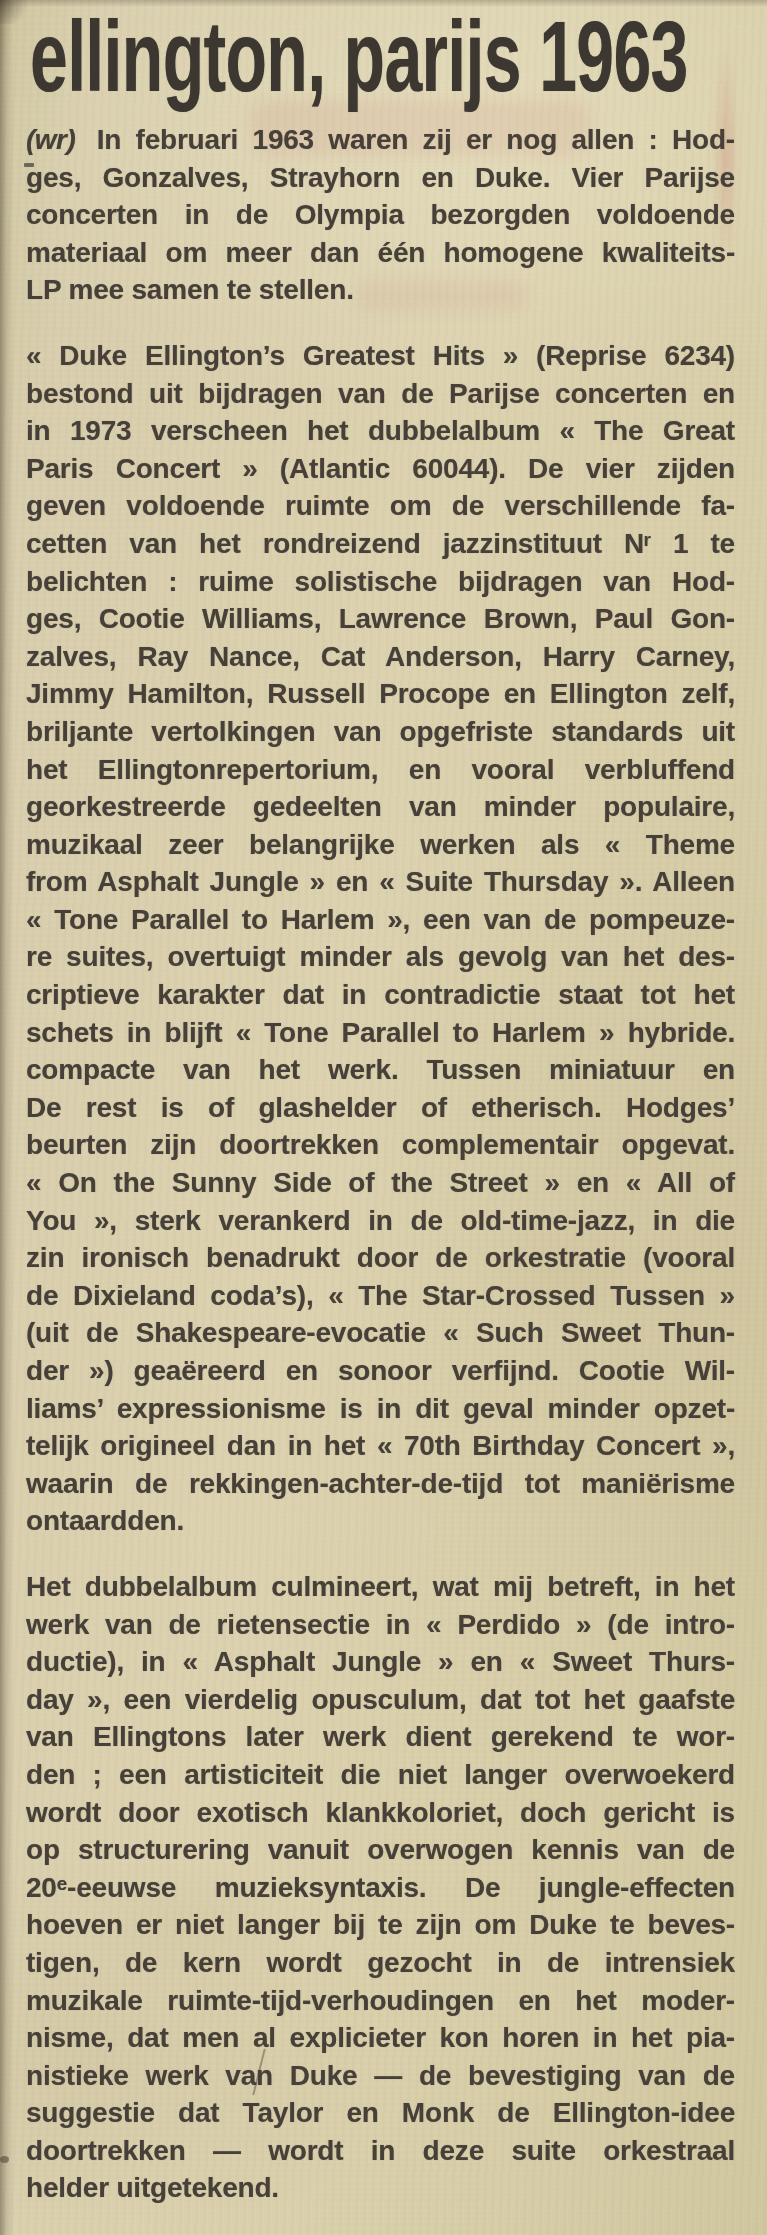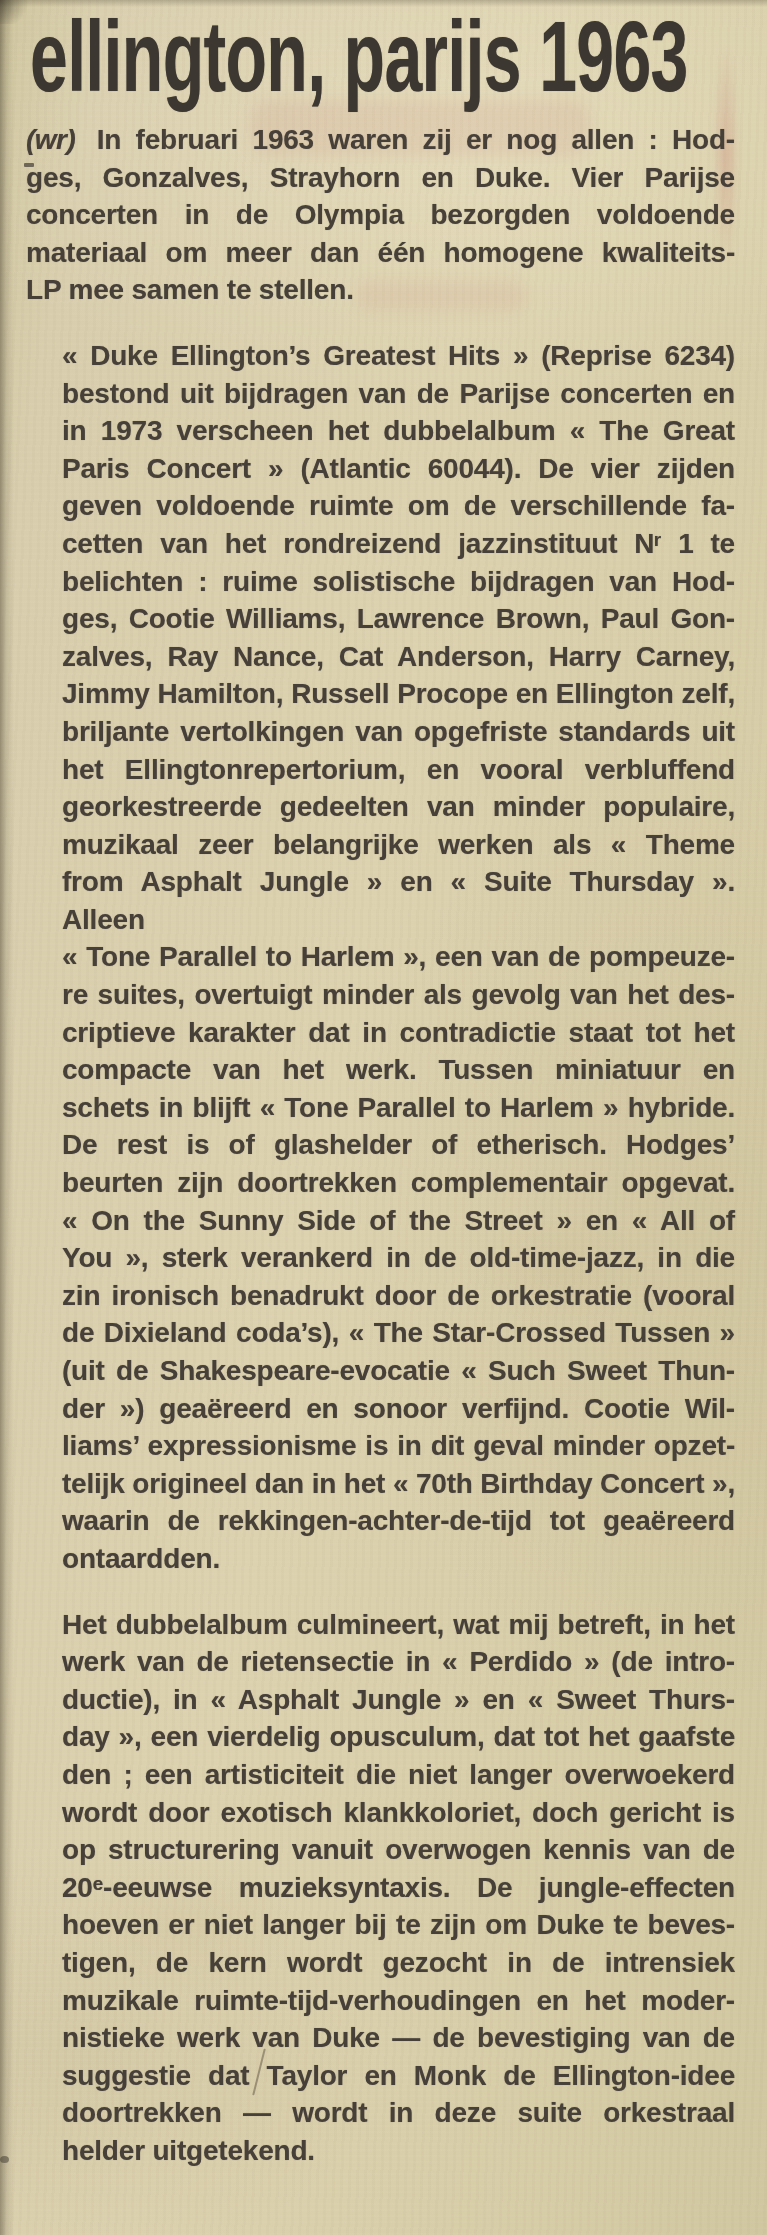"« Duke Ellington’s Greatest Hits" .para + .para { margin-left: 36px -> none }
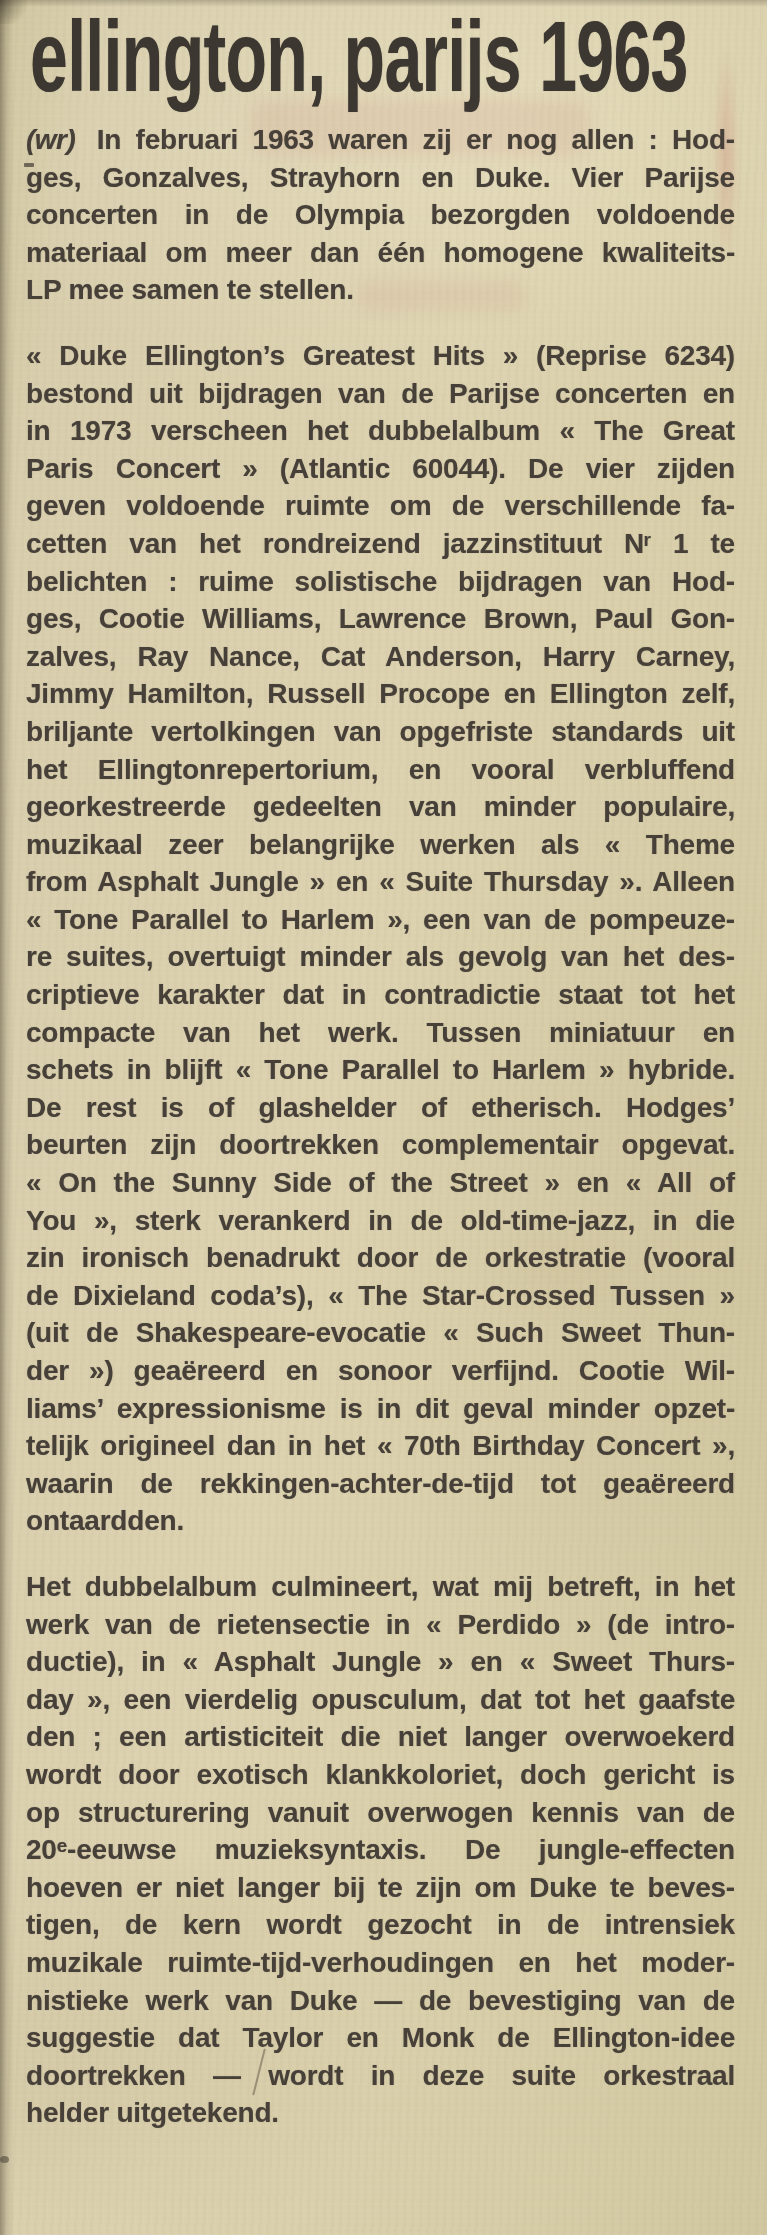"compacte van het werk. Tussen" div.line { order: before "schets in blijft « Tone" -> after "schets in blijft « Tone" }
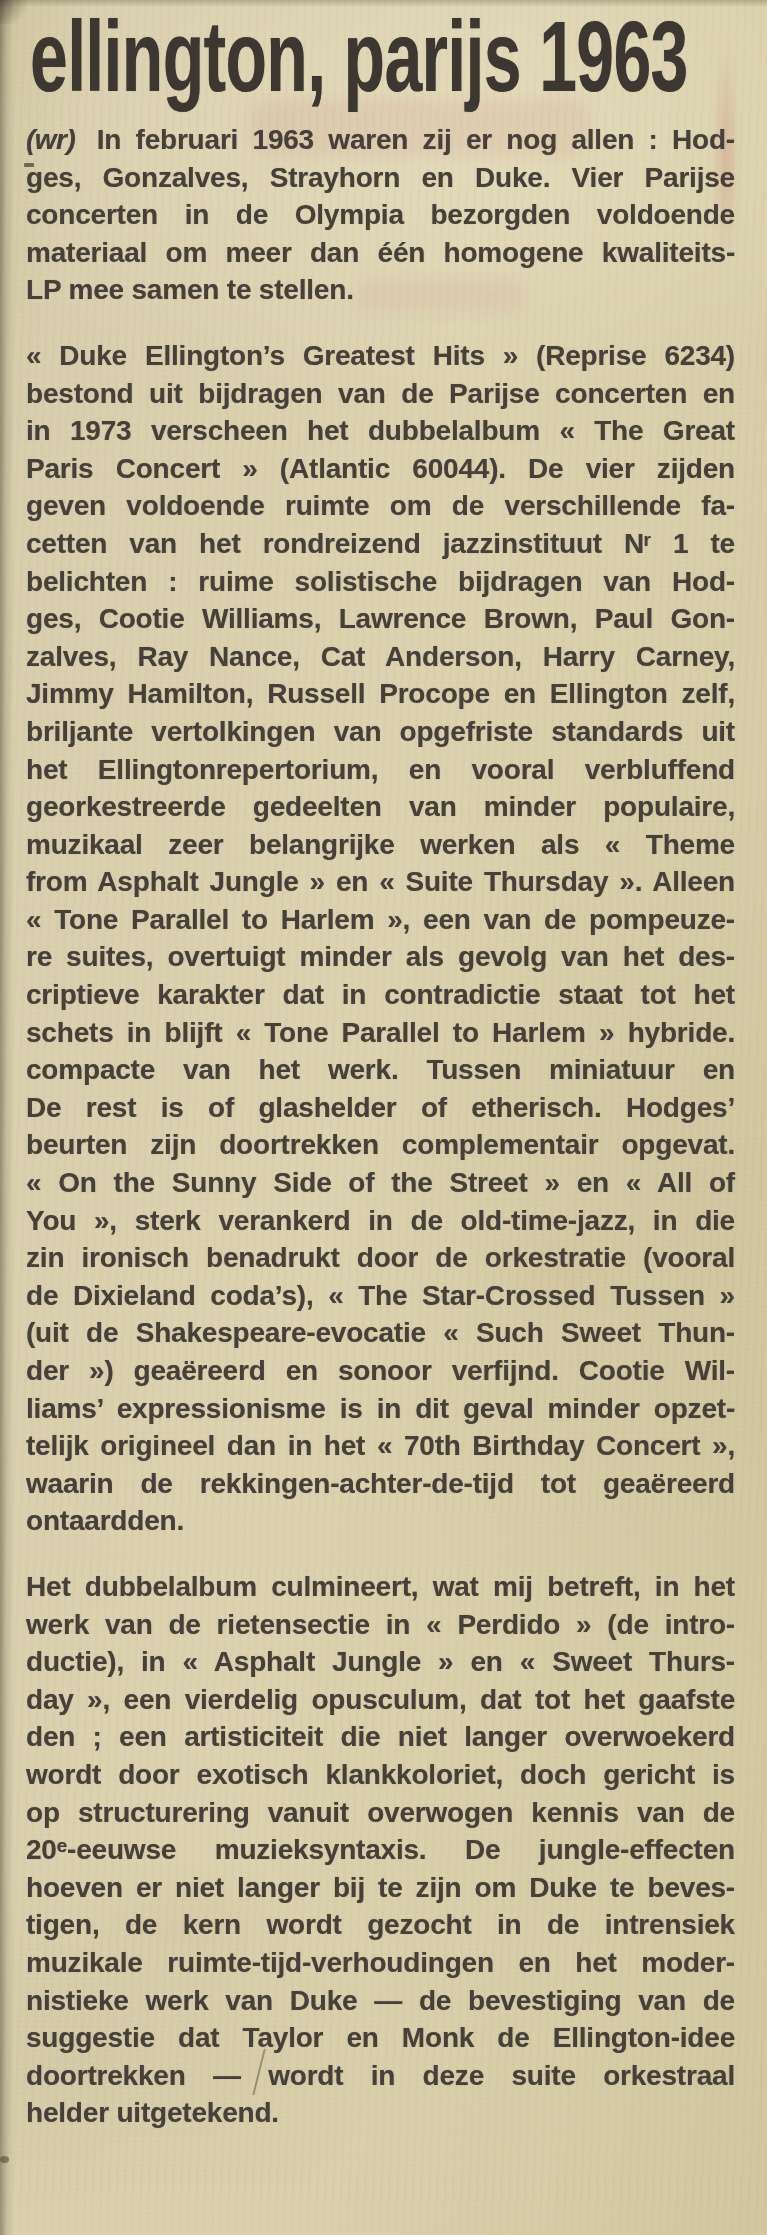"waarin de rekkingen-achter-de-tijd tot" div.line { text: geaëreerd -> maniërisme }
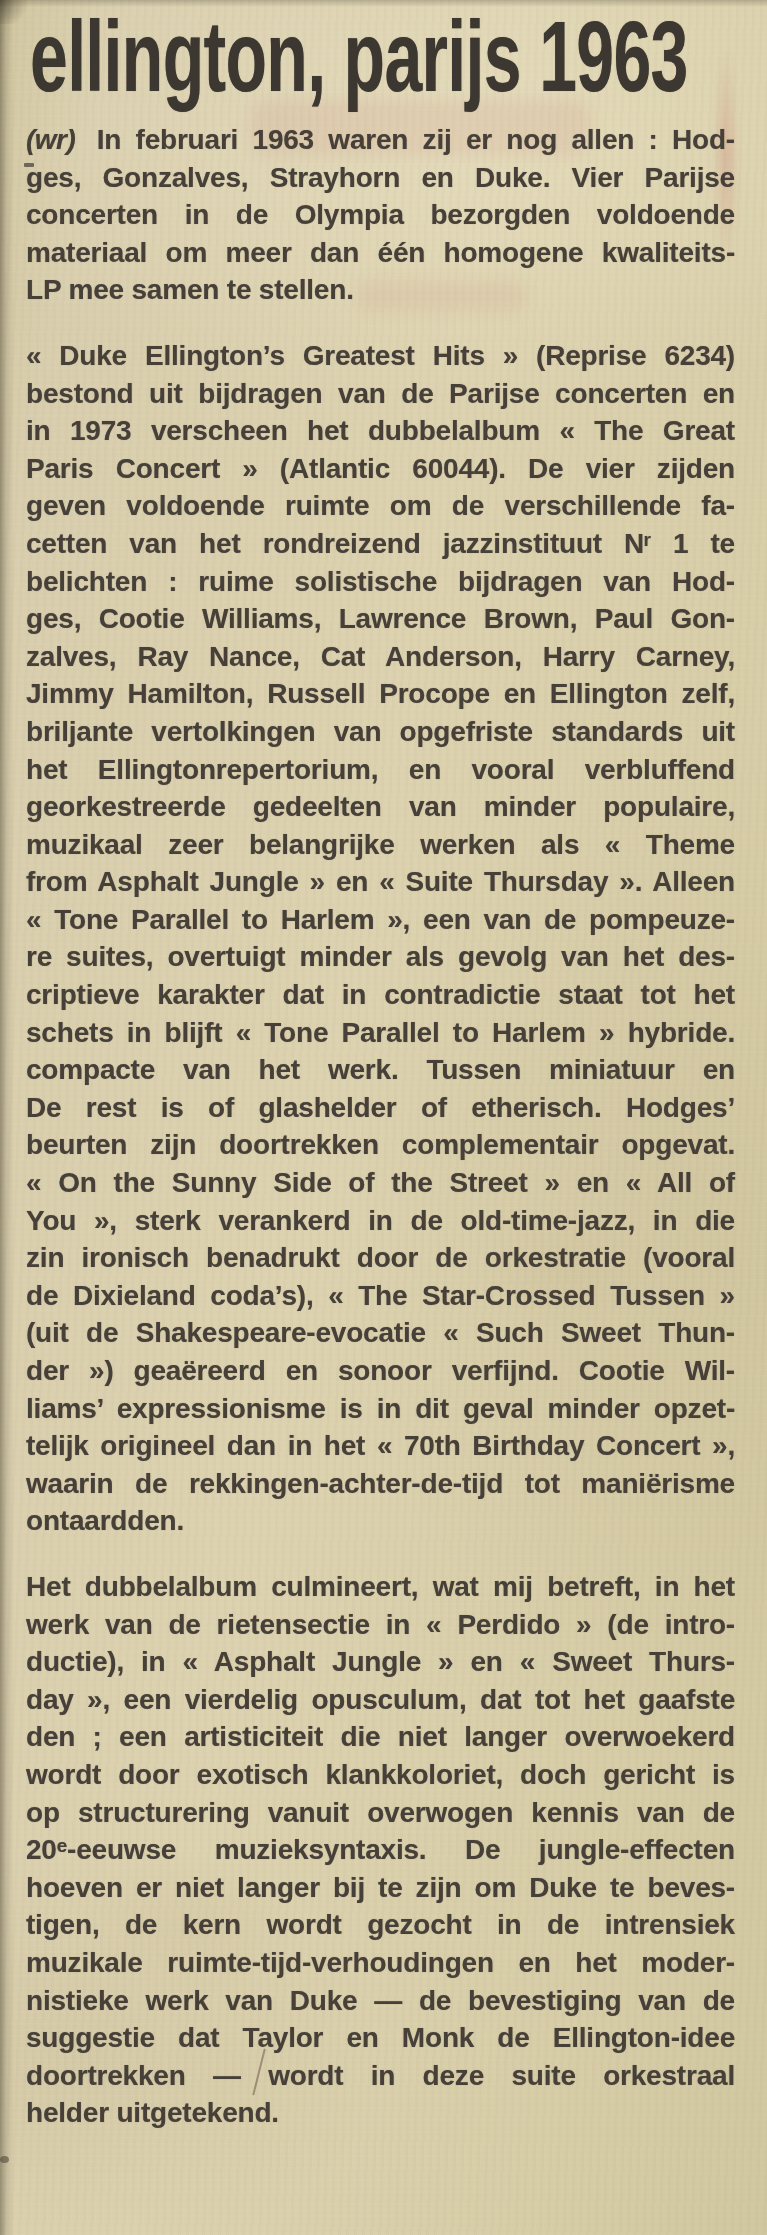"van Ellingtons later werk dient" div.line { html: none -> <div>van Ellingtons later werk dient gerekend te wor-</div> }
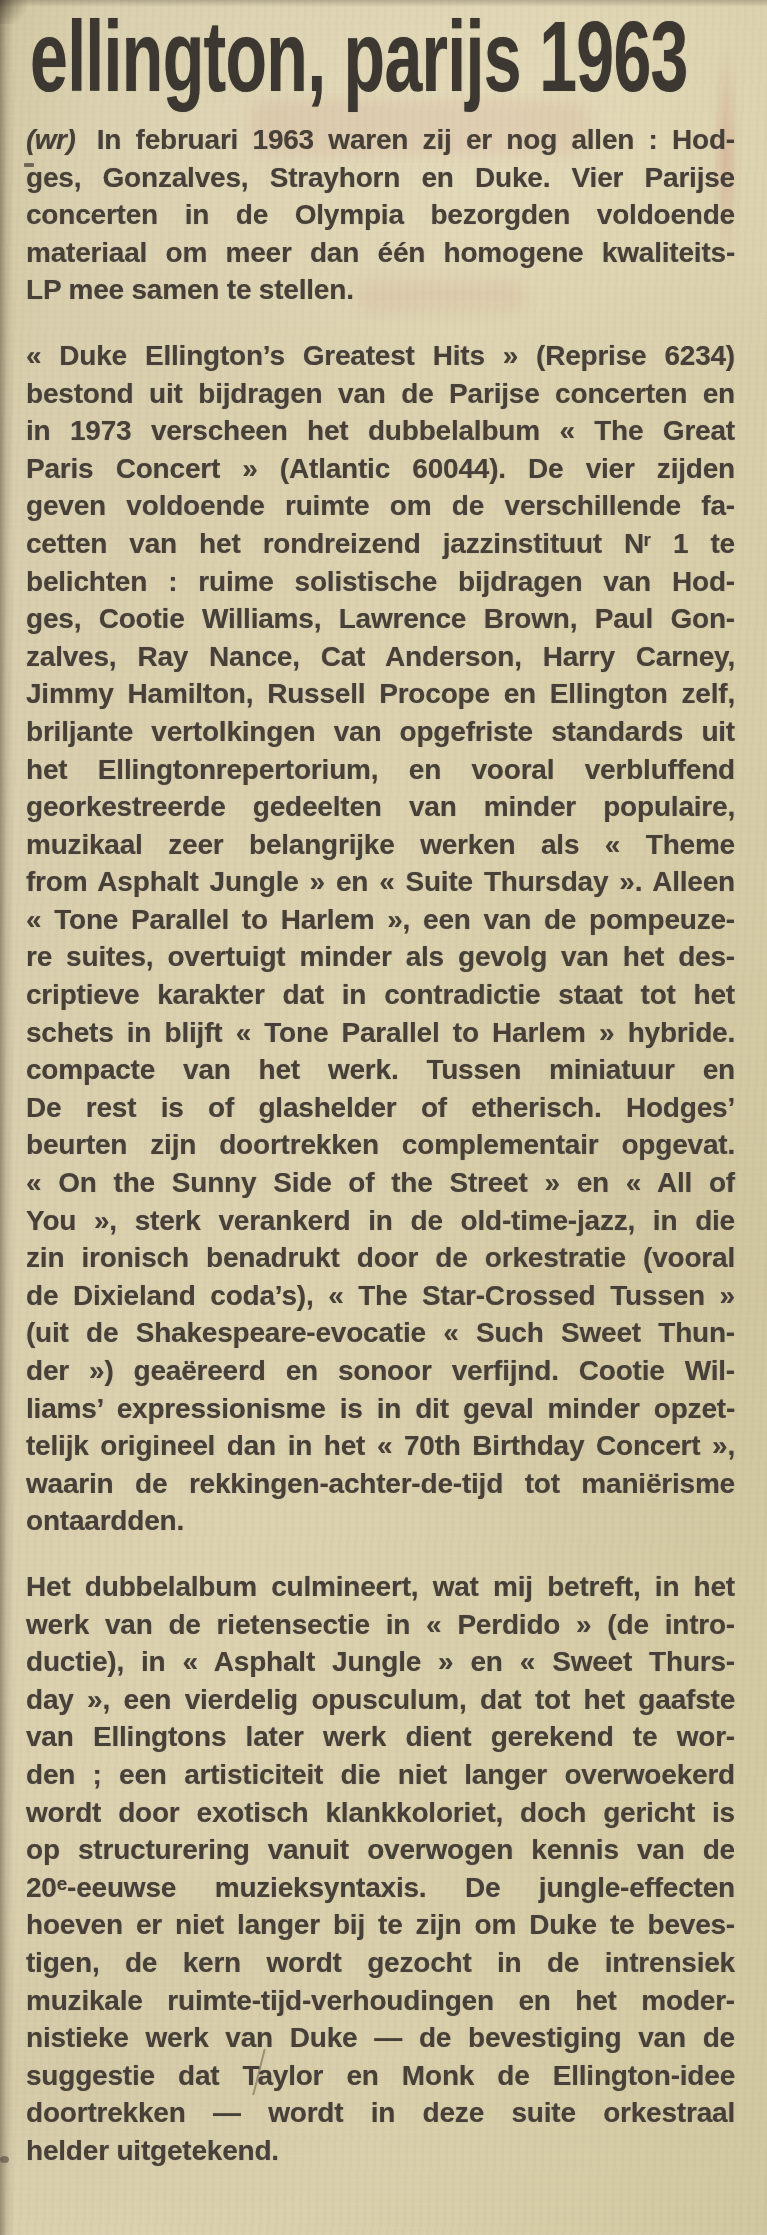"nisme, dat men al explicieter" div.line { html: none -> <div>nisme, dat men al explicieter kon horen in het pia-</div> }
